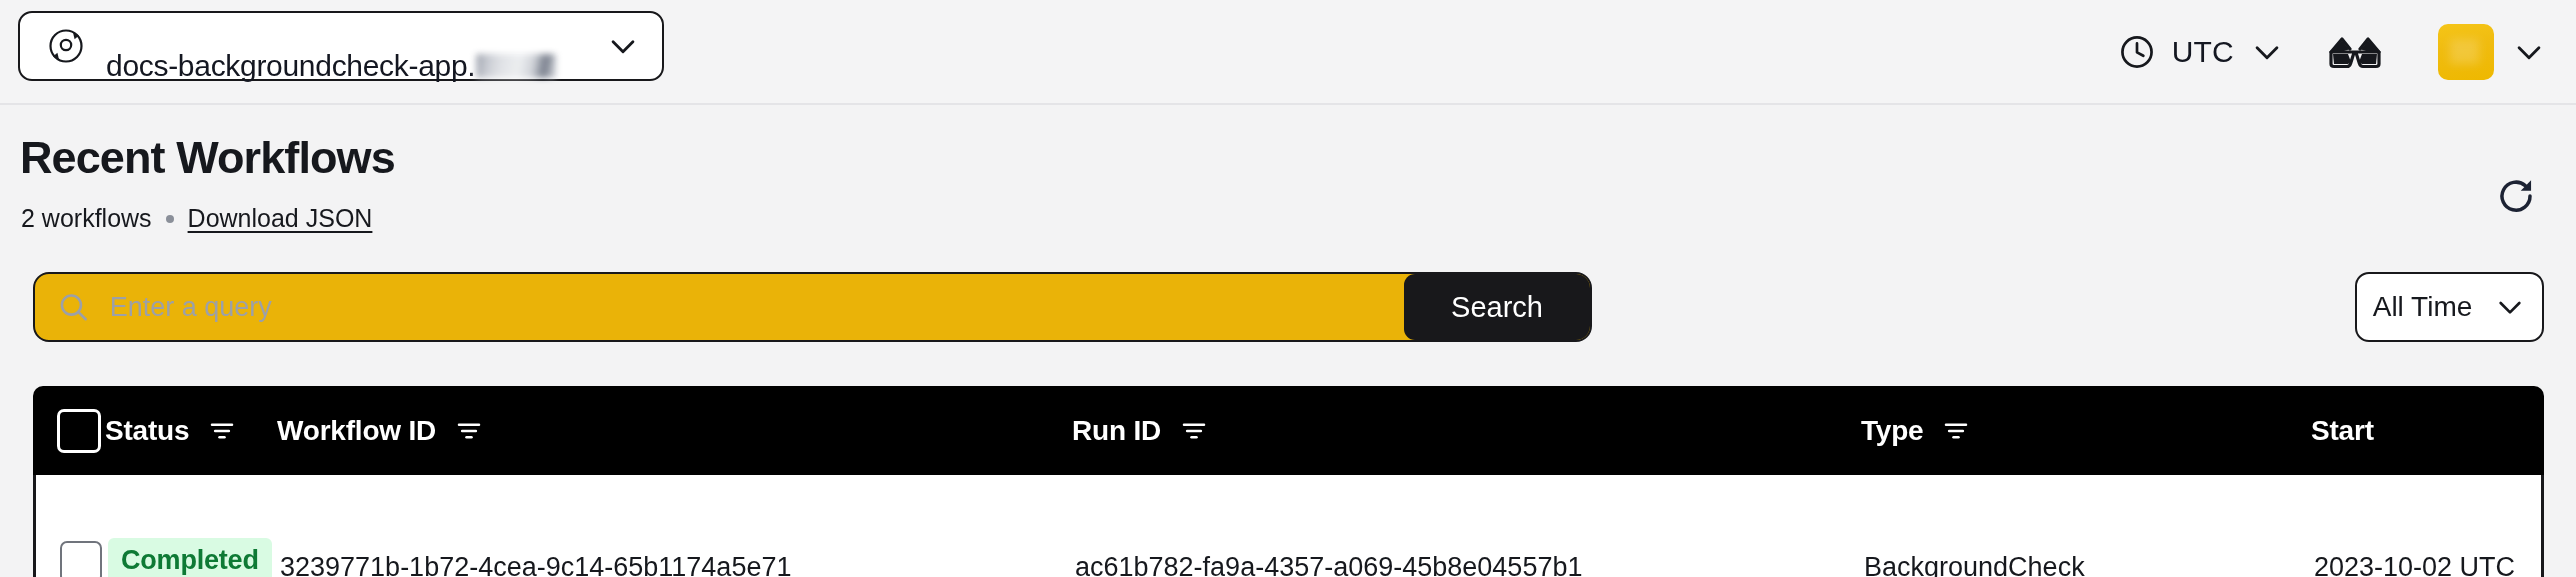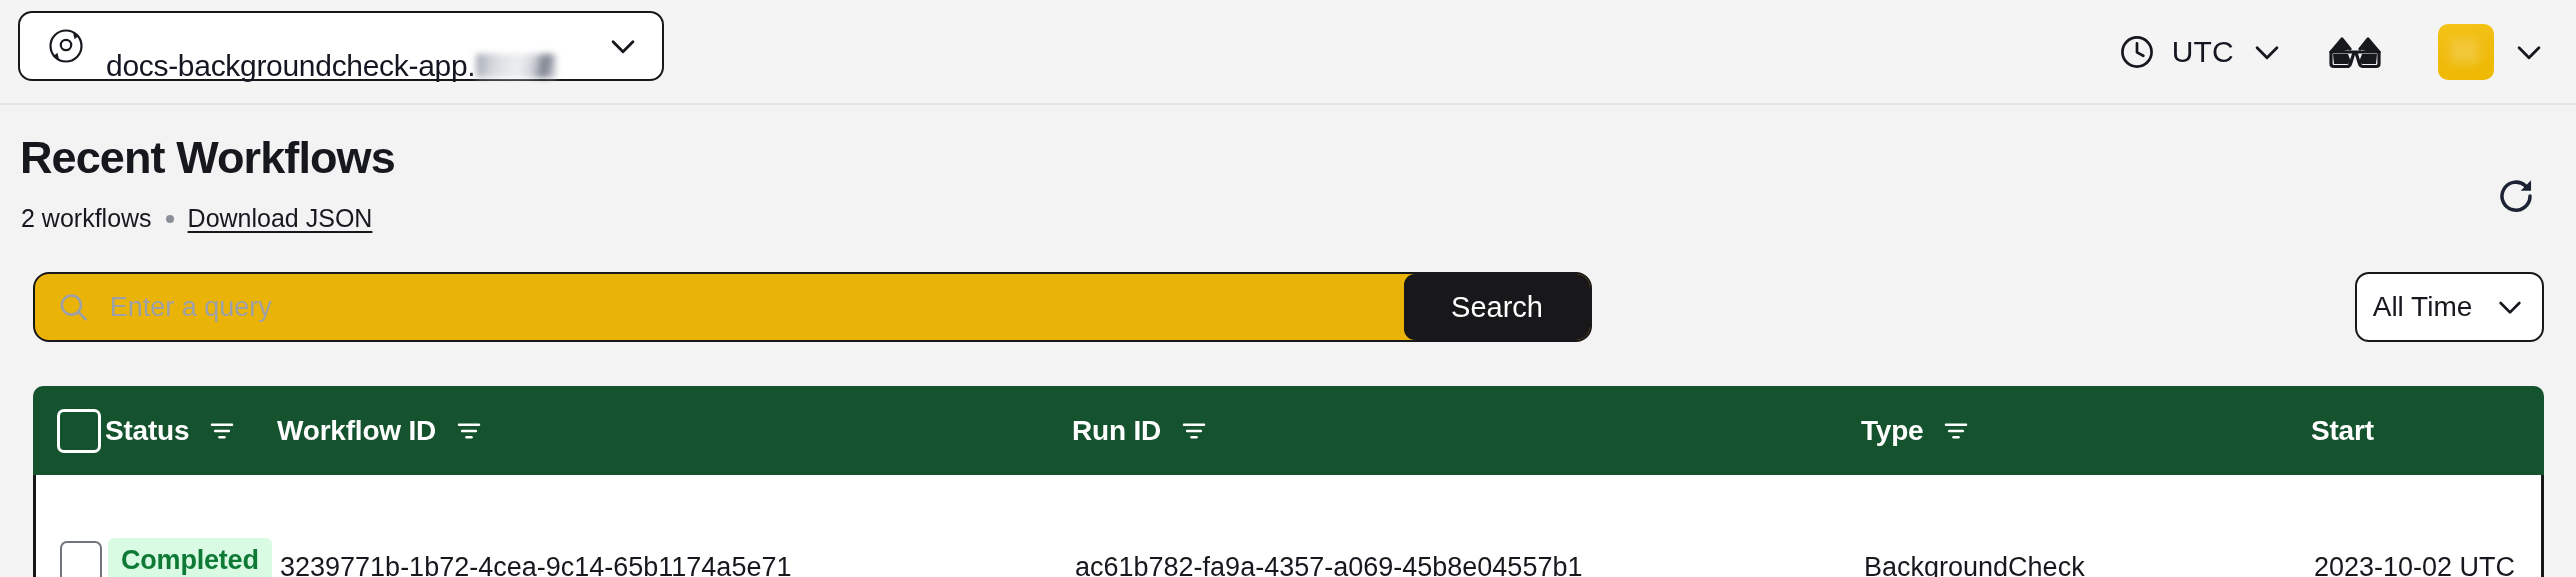"Status" .thead { background: #14532d -> #000000 }
